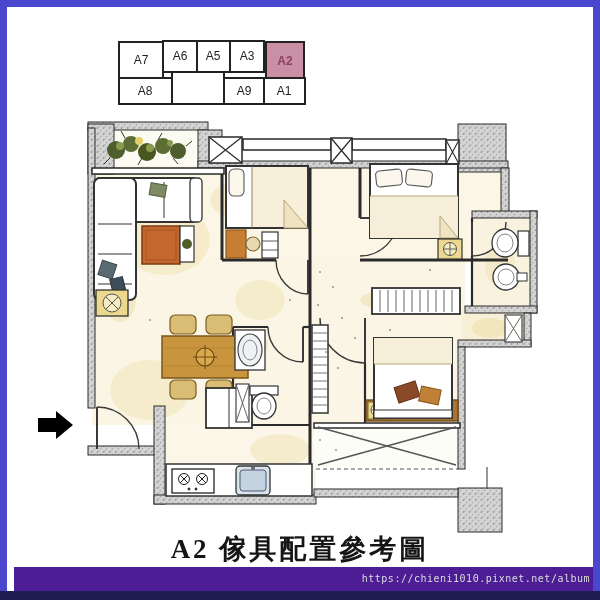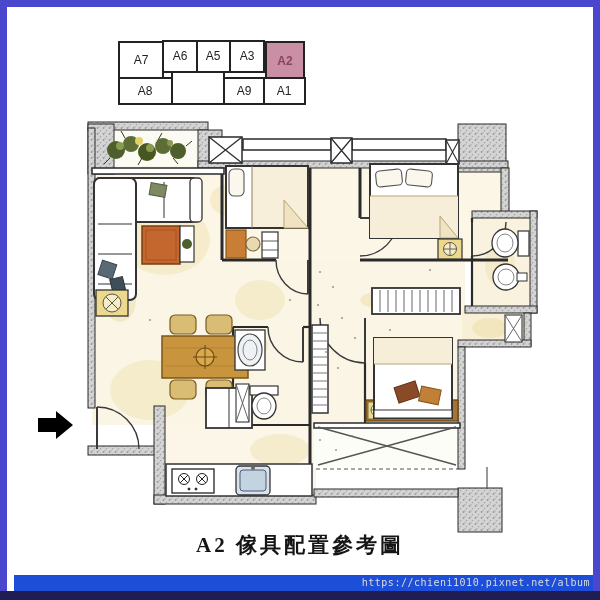"A2 傢具配置參考圖" .plan-title { font-size: 21px -> 27px }
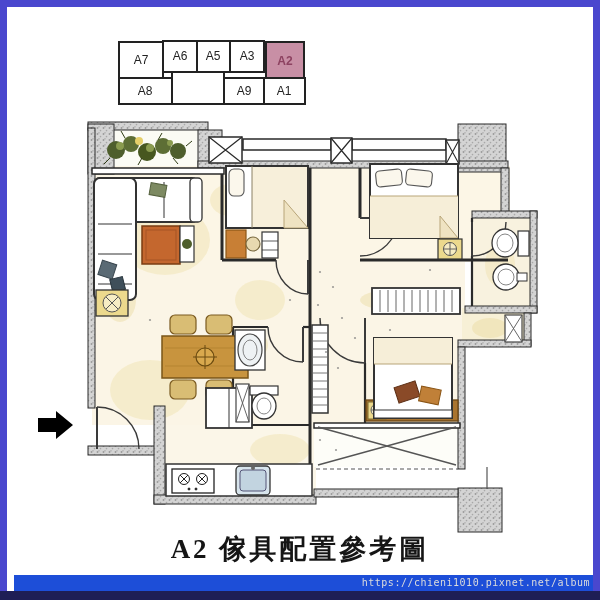"https://chieni1010.pixnet.net/album" .url-bar { background: #1d4ed8 -> #4c1d95; height: 16px -> 24px }
